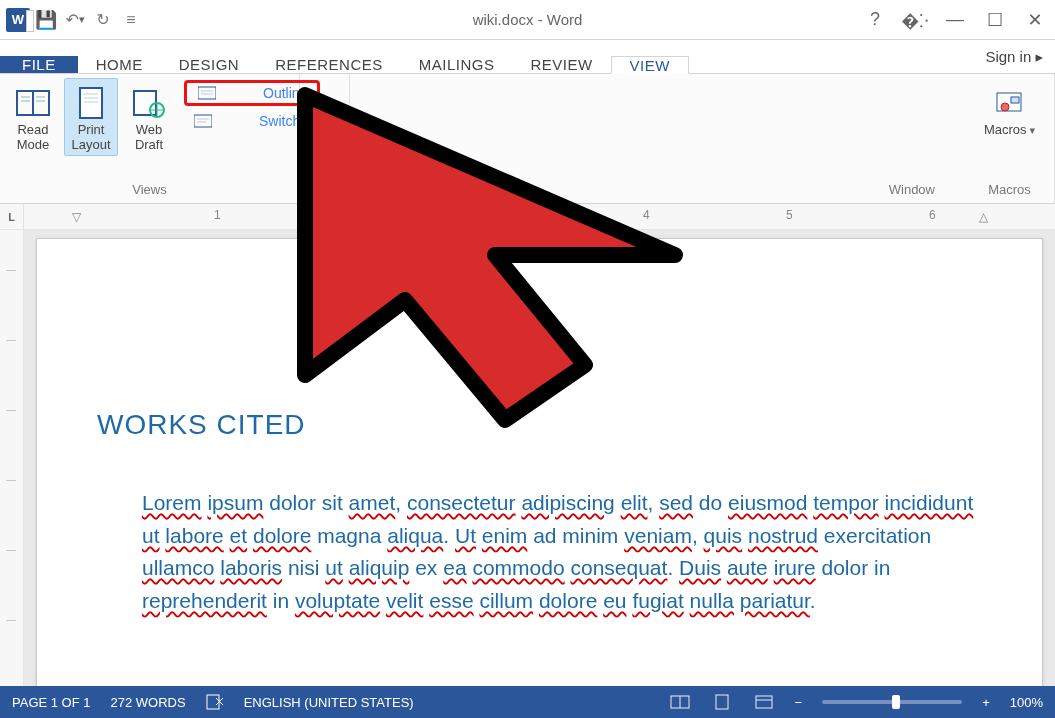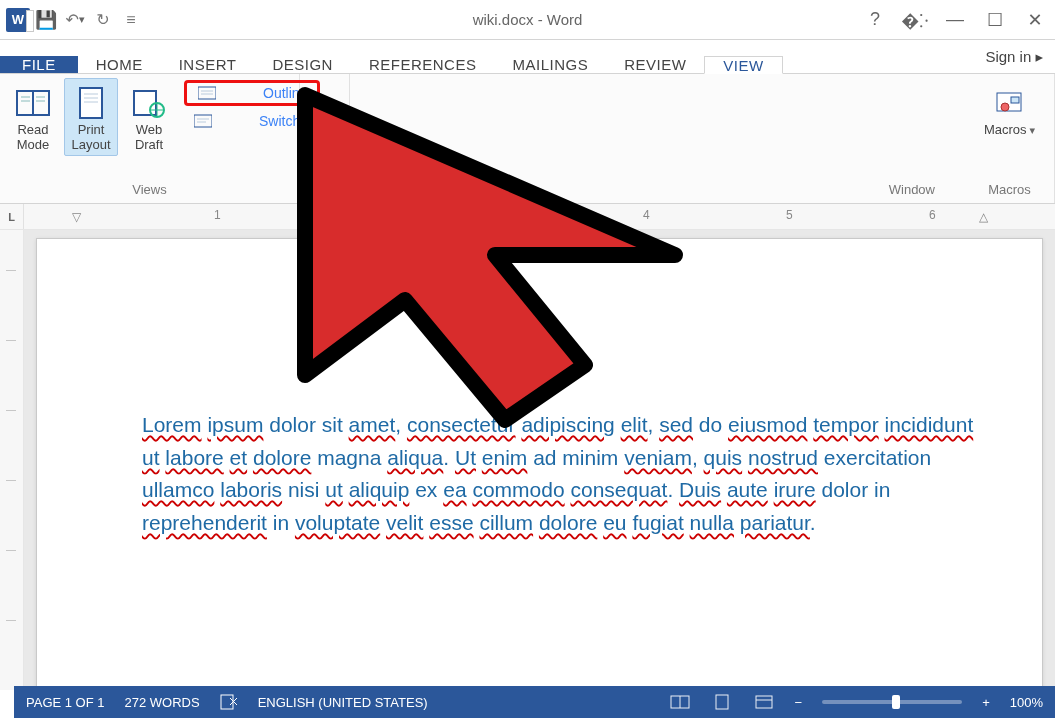"INSERT" div.tab { html: <div>INSERT</div> -> none }
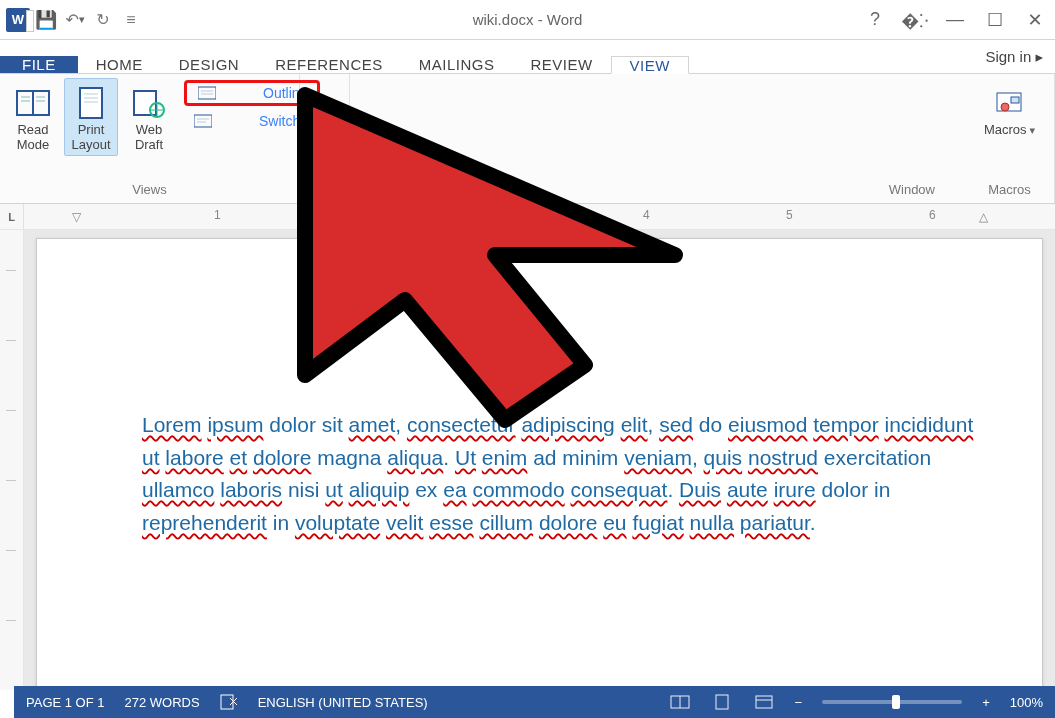"WORKS CITED" h1 { html: none -> <h1>WORKS CITED</h1> }
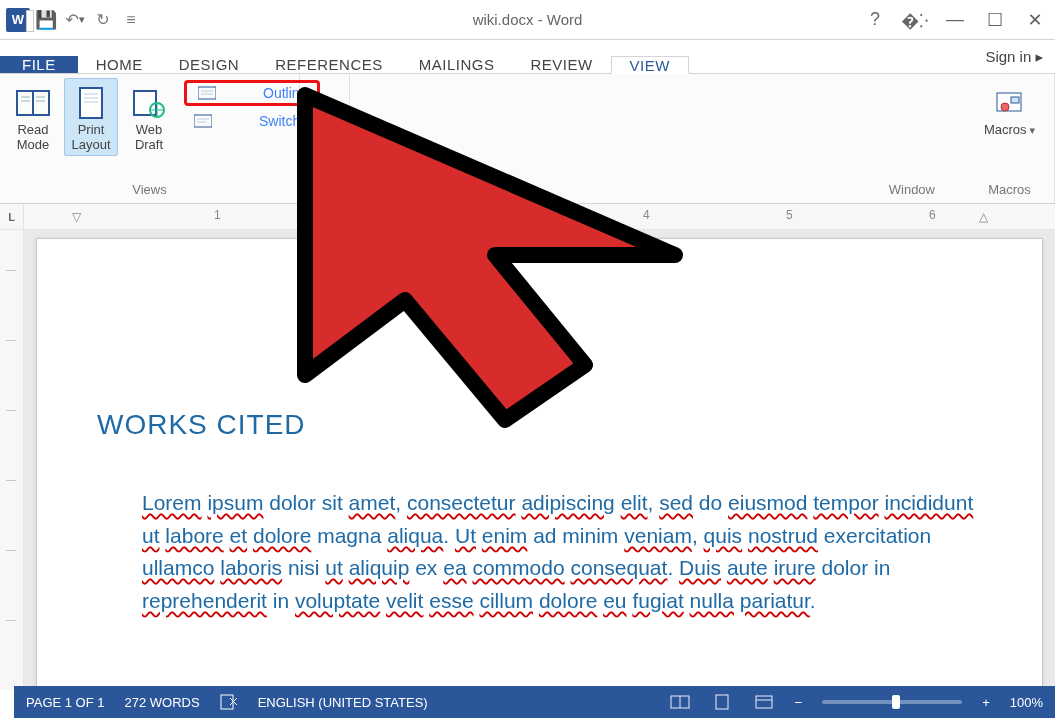"PAGE 1 OF 1" .statusbar { left: 14px -> 0 }
